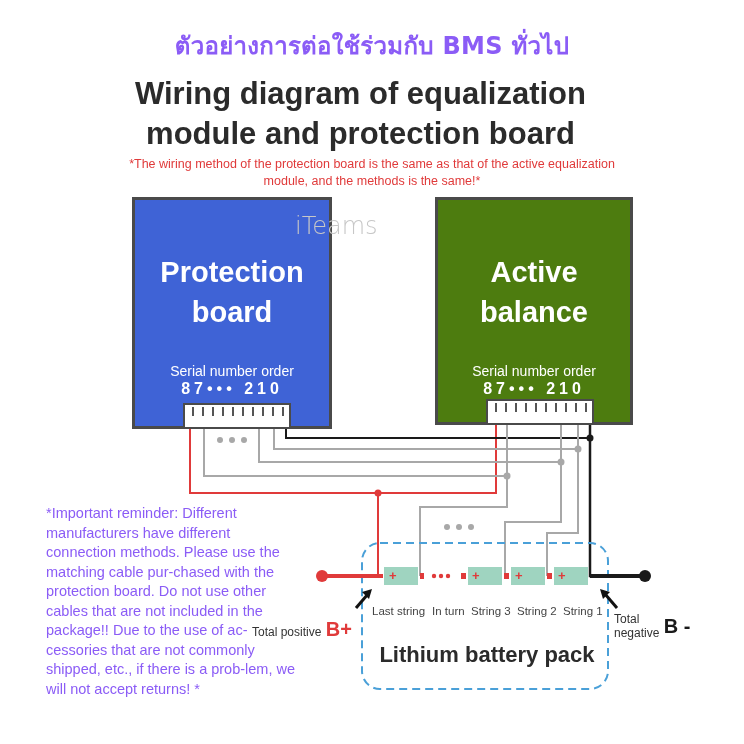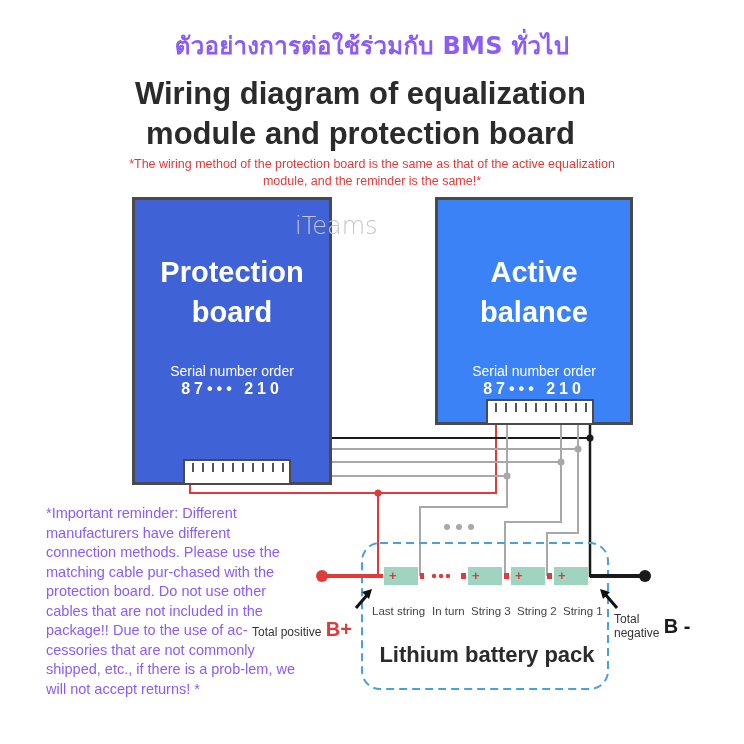"module, and the reminder is" div { text: reminder -> methods }
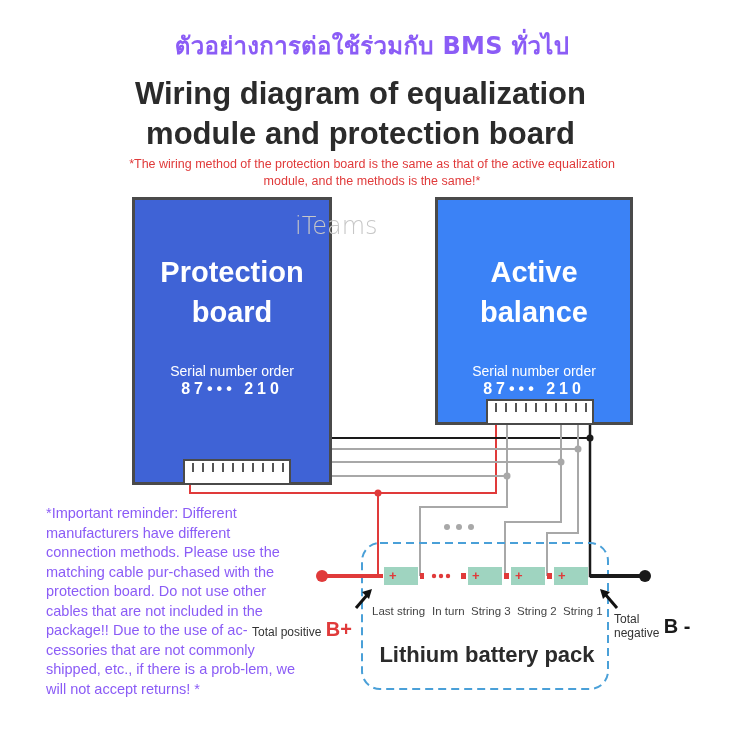"Protection" .board-blue { height: 288px -> 232px }
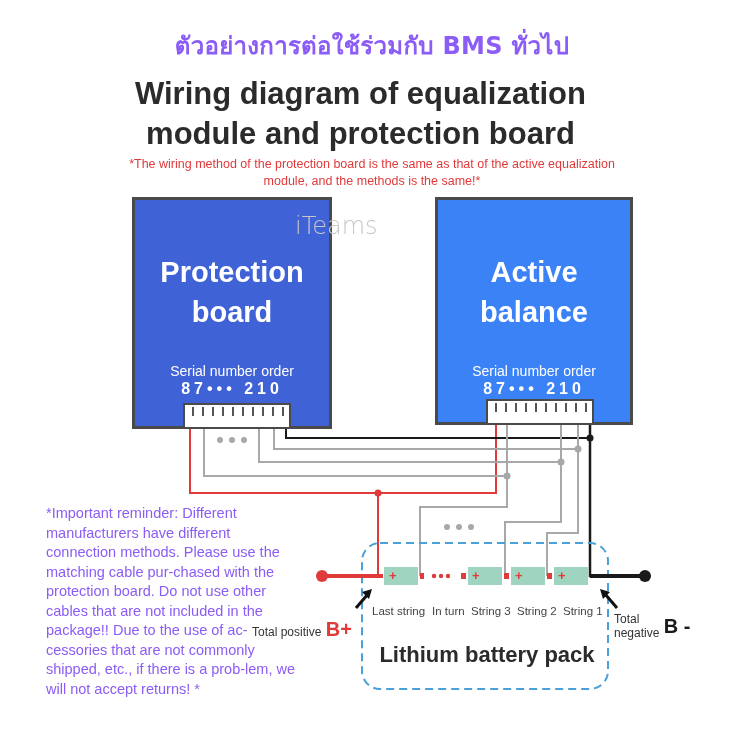"Active" .board-black { background: #3b82f6 -> #4d7c0f }
